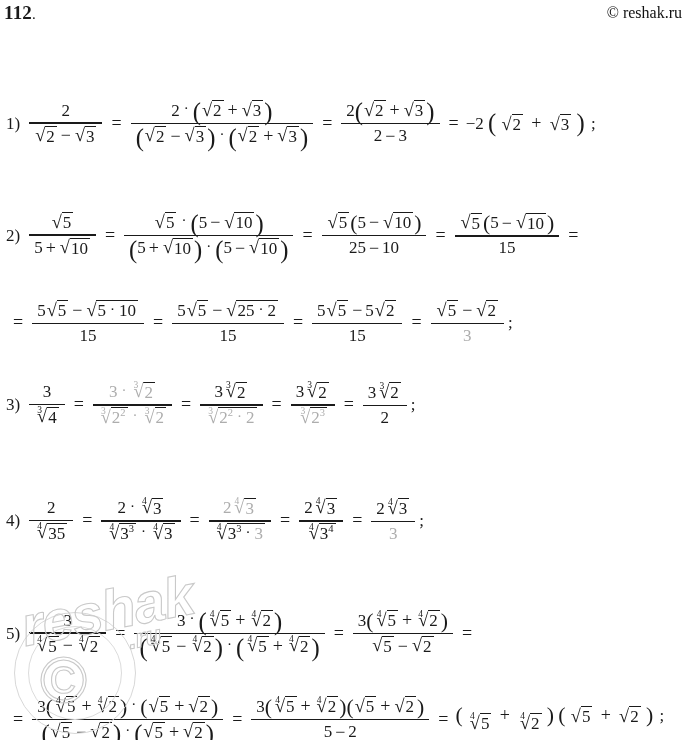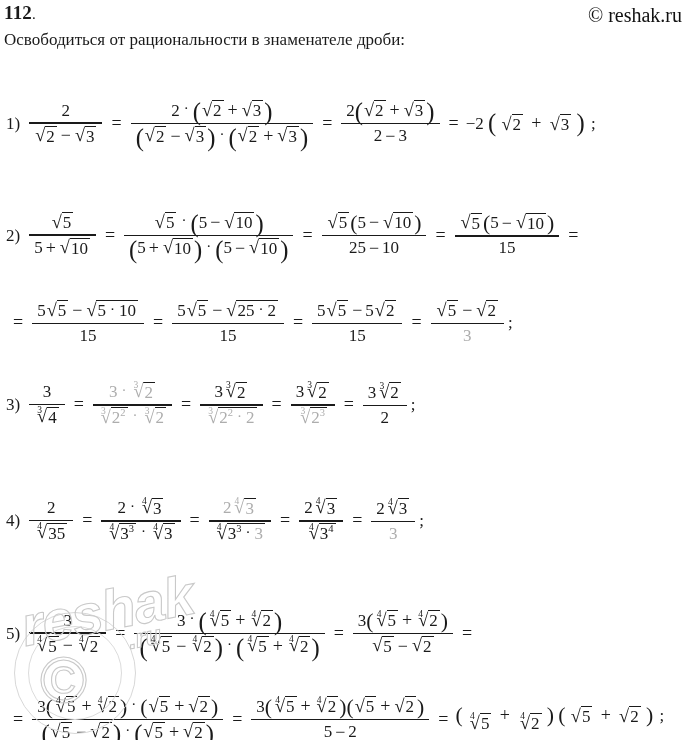"© reshak.ru" .copy { font-size: 20px -> 16px }
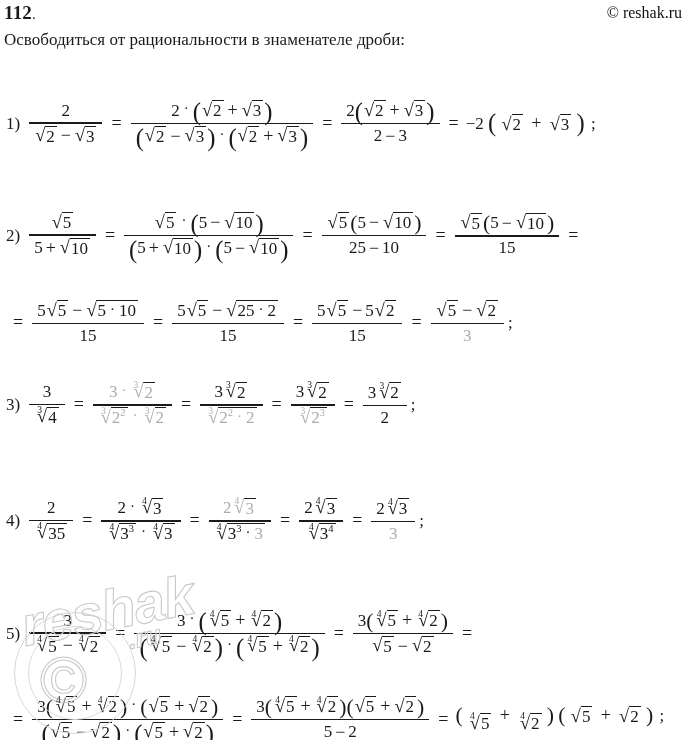"Освободиться от рациональности в" div.prompt { html: <div>Освободиться от рациональности в знаменателе дроби:</div> -> none }
